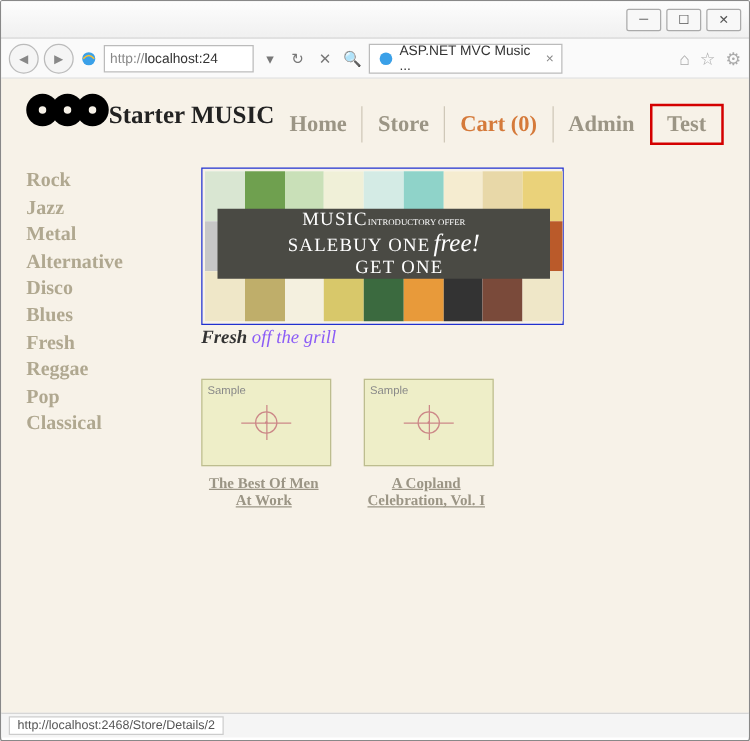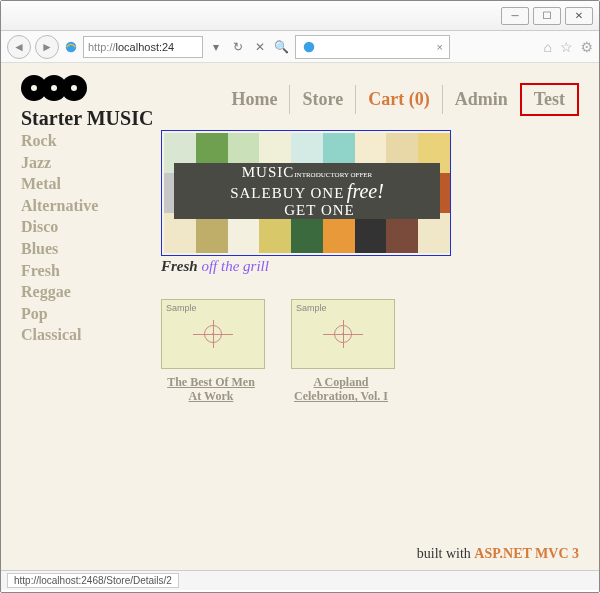"ASP.NET MVC Music ..." span { html: none -> <span>ASP.NET MVC Music ...</span> }
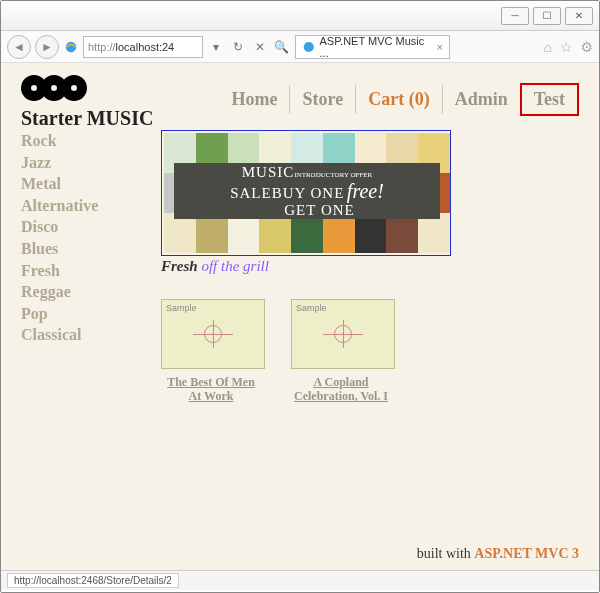"Starter MUSIC" .logo-wrap { flex-direction: column -> row }
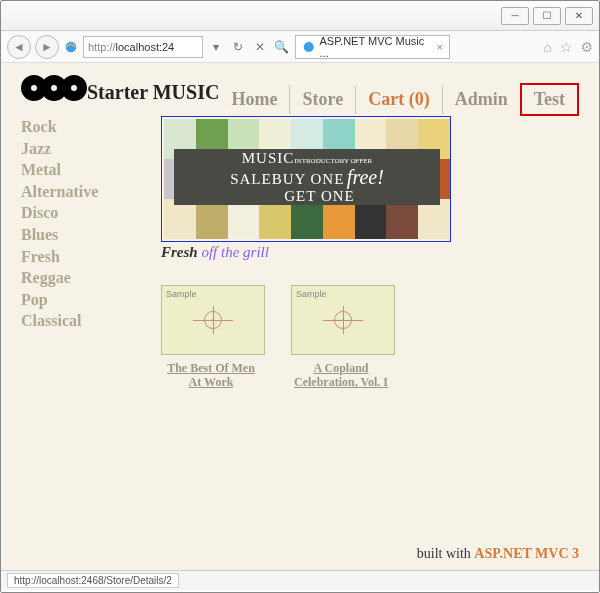"Rock" .body { margin-top: none -> 18px }
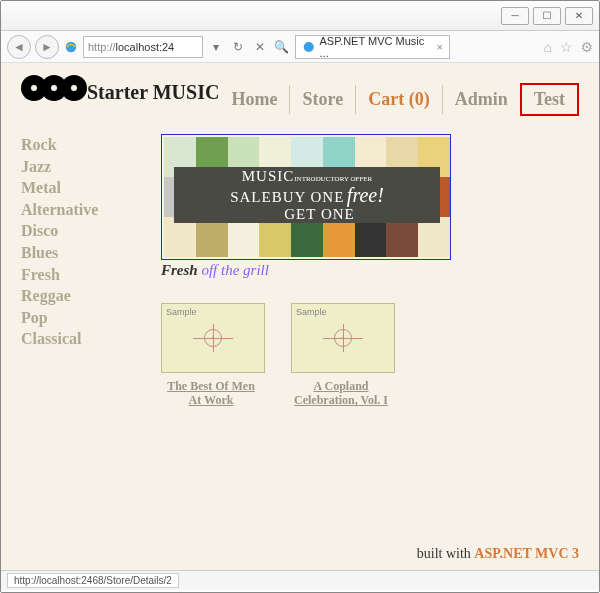"built with ASP.NET MVC 3" div.footer { html: <div> <span>built with </span><span>ASP.NET MVC 3</span> </div> -> none }
